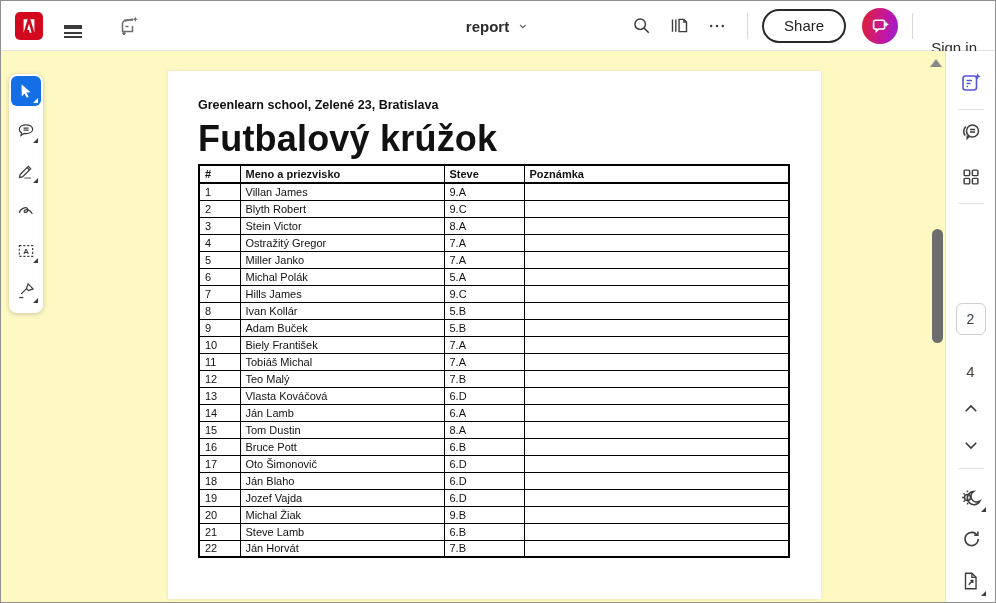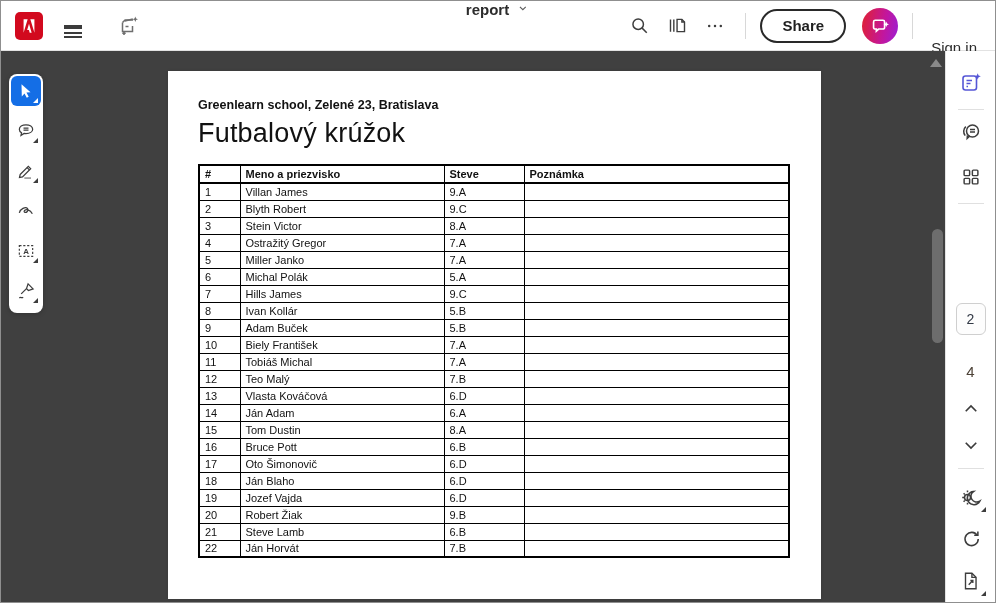"report" .doc-title { align-items: flex-start -> center }
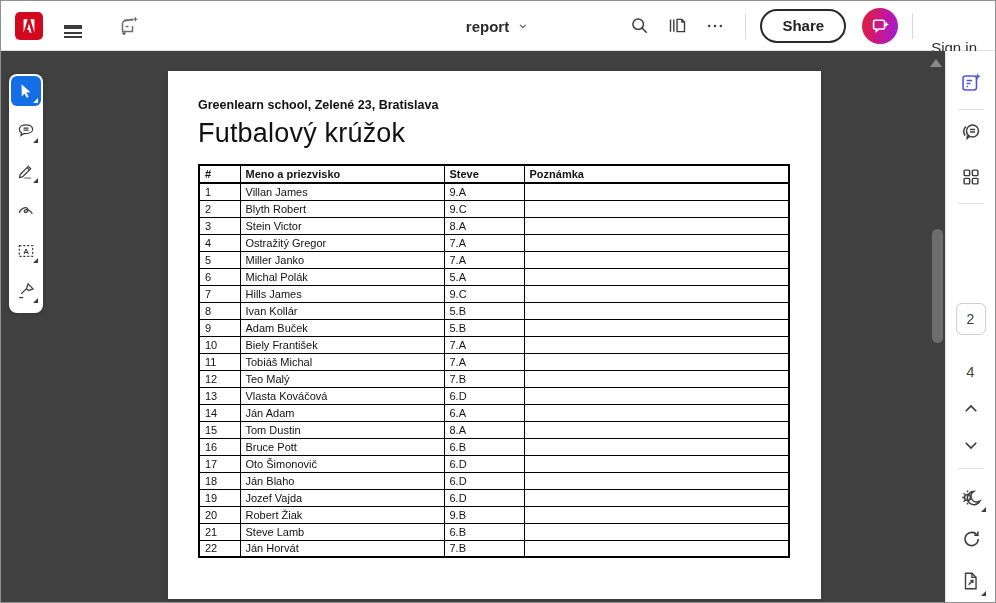"Share" .share-btn { font-weight: 700 -> 400 }
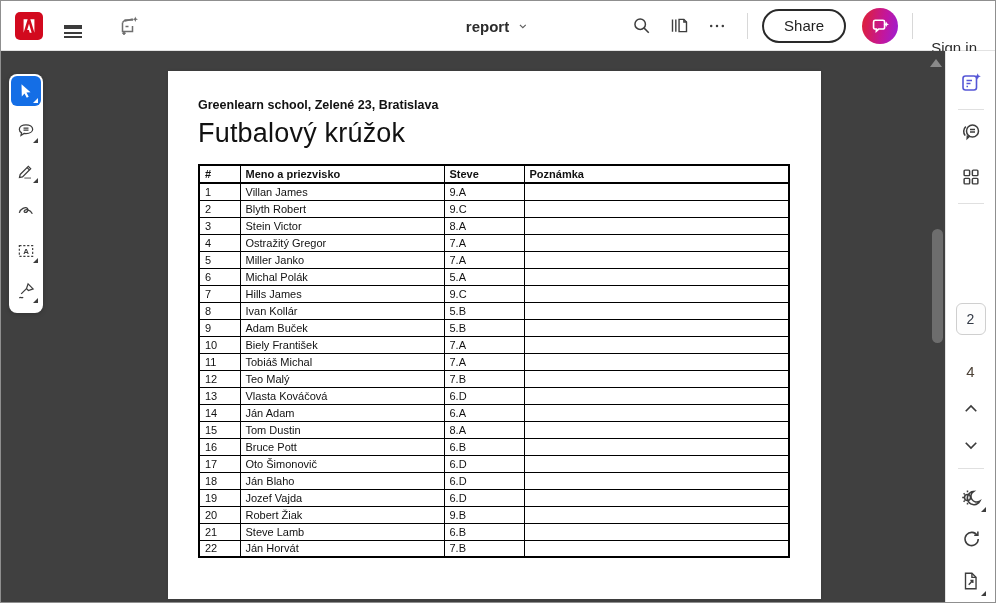"Greenlearn school, Zelené 23, Bratislava" .canvas { background: #404040 -> #fef9c3 }
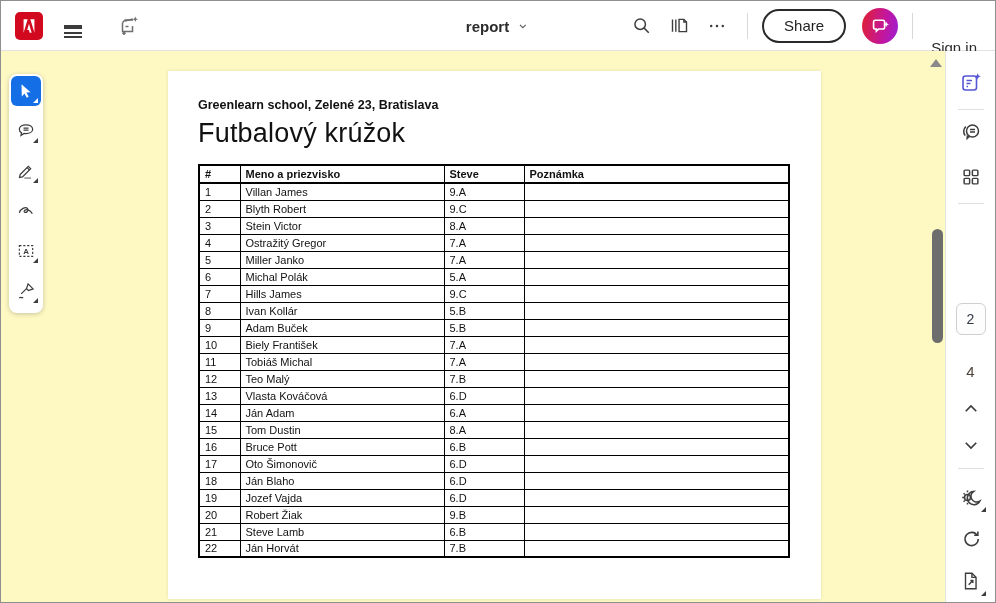"Futbalový krúžok" .pdf-title { font-size: 27px -> 36px; font-weight: 400 -> 700 }
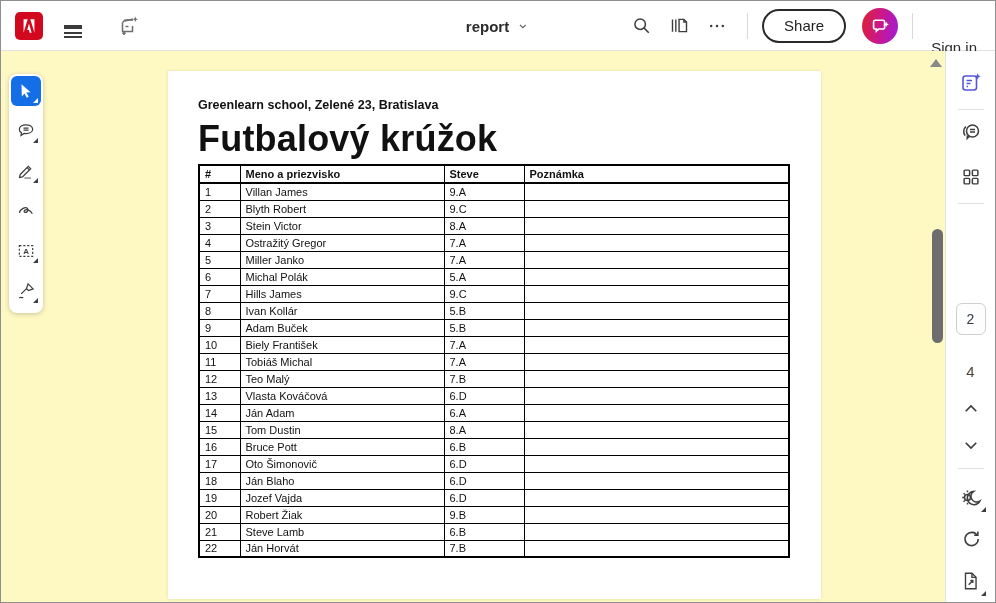"Ján Adam" td { text: Adam -> Lamb }
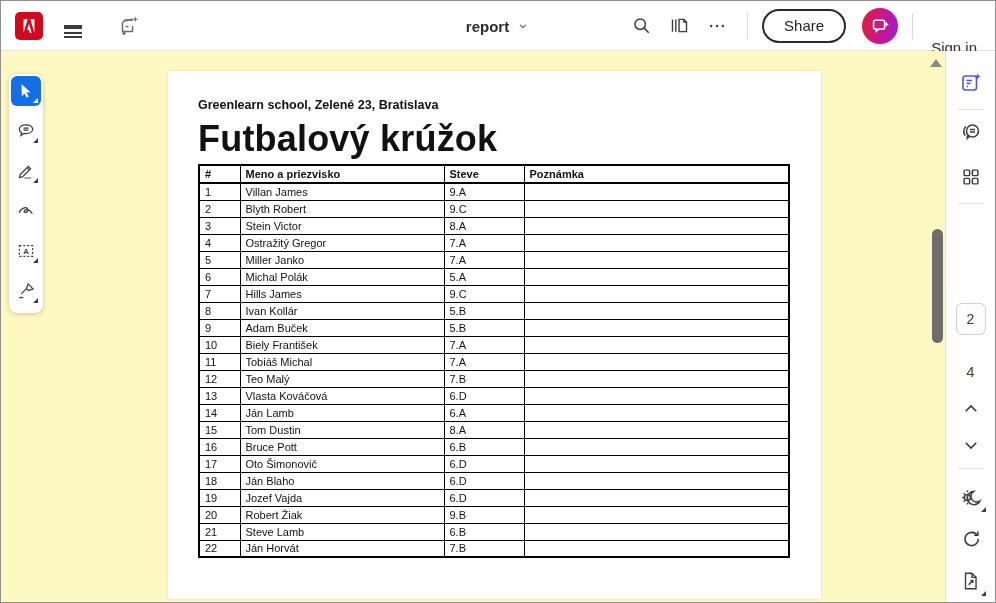"Robert Žiak" td { text: Robert -> Michal }
